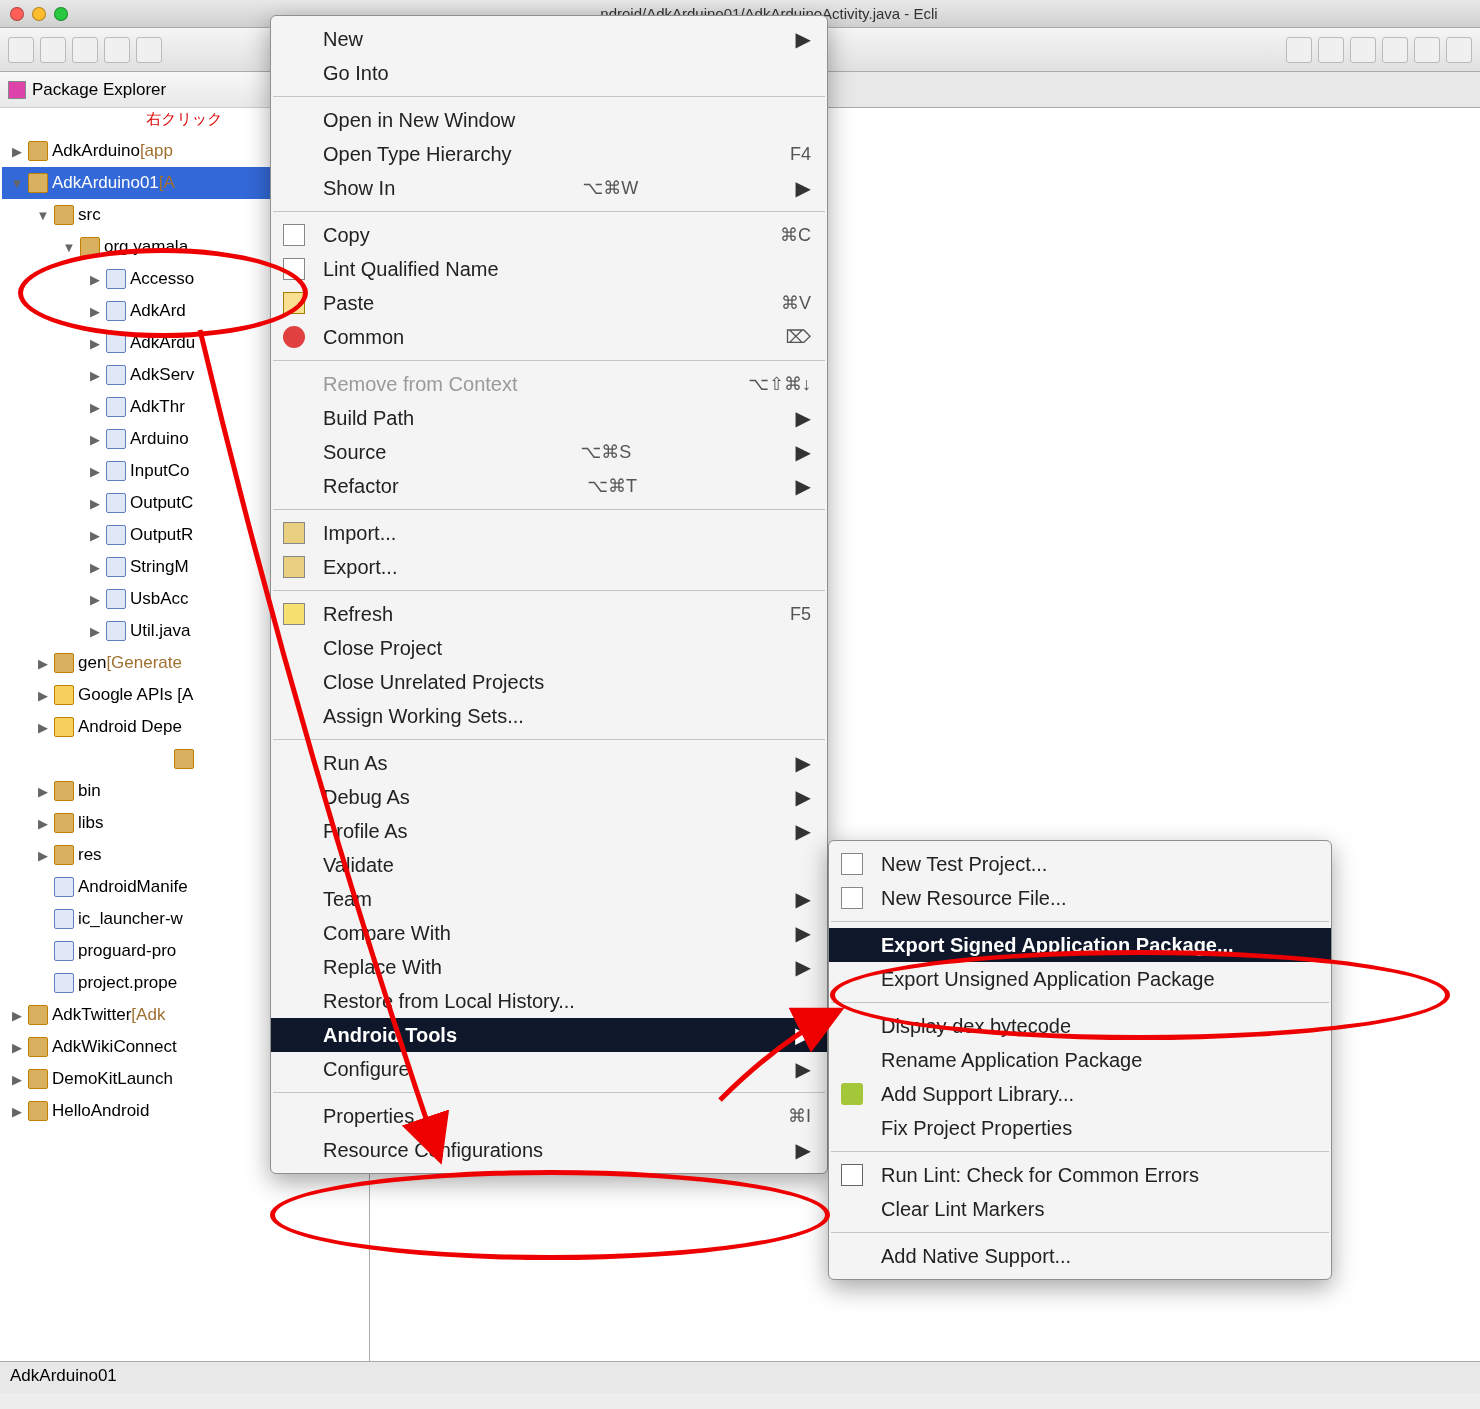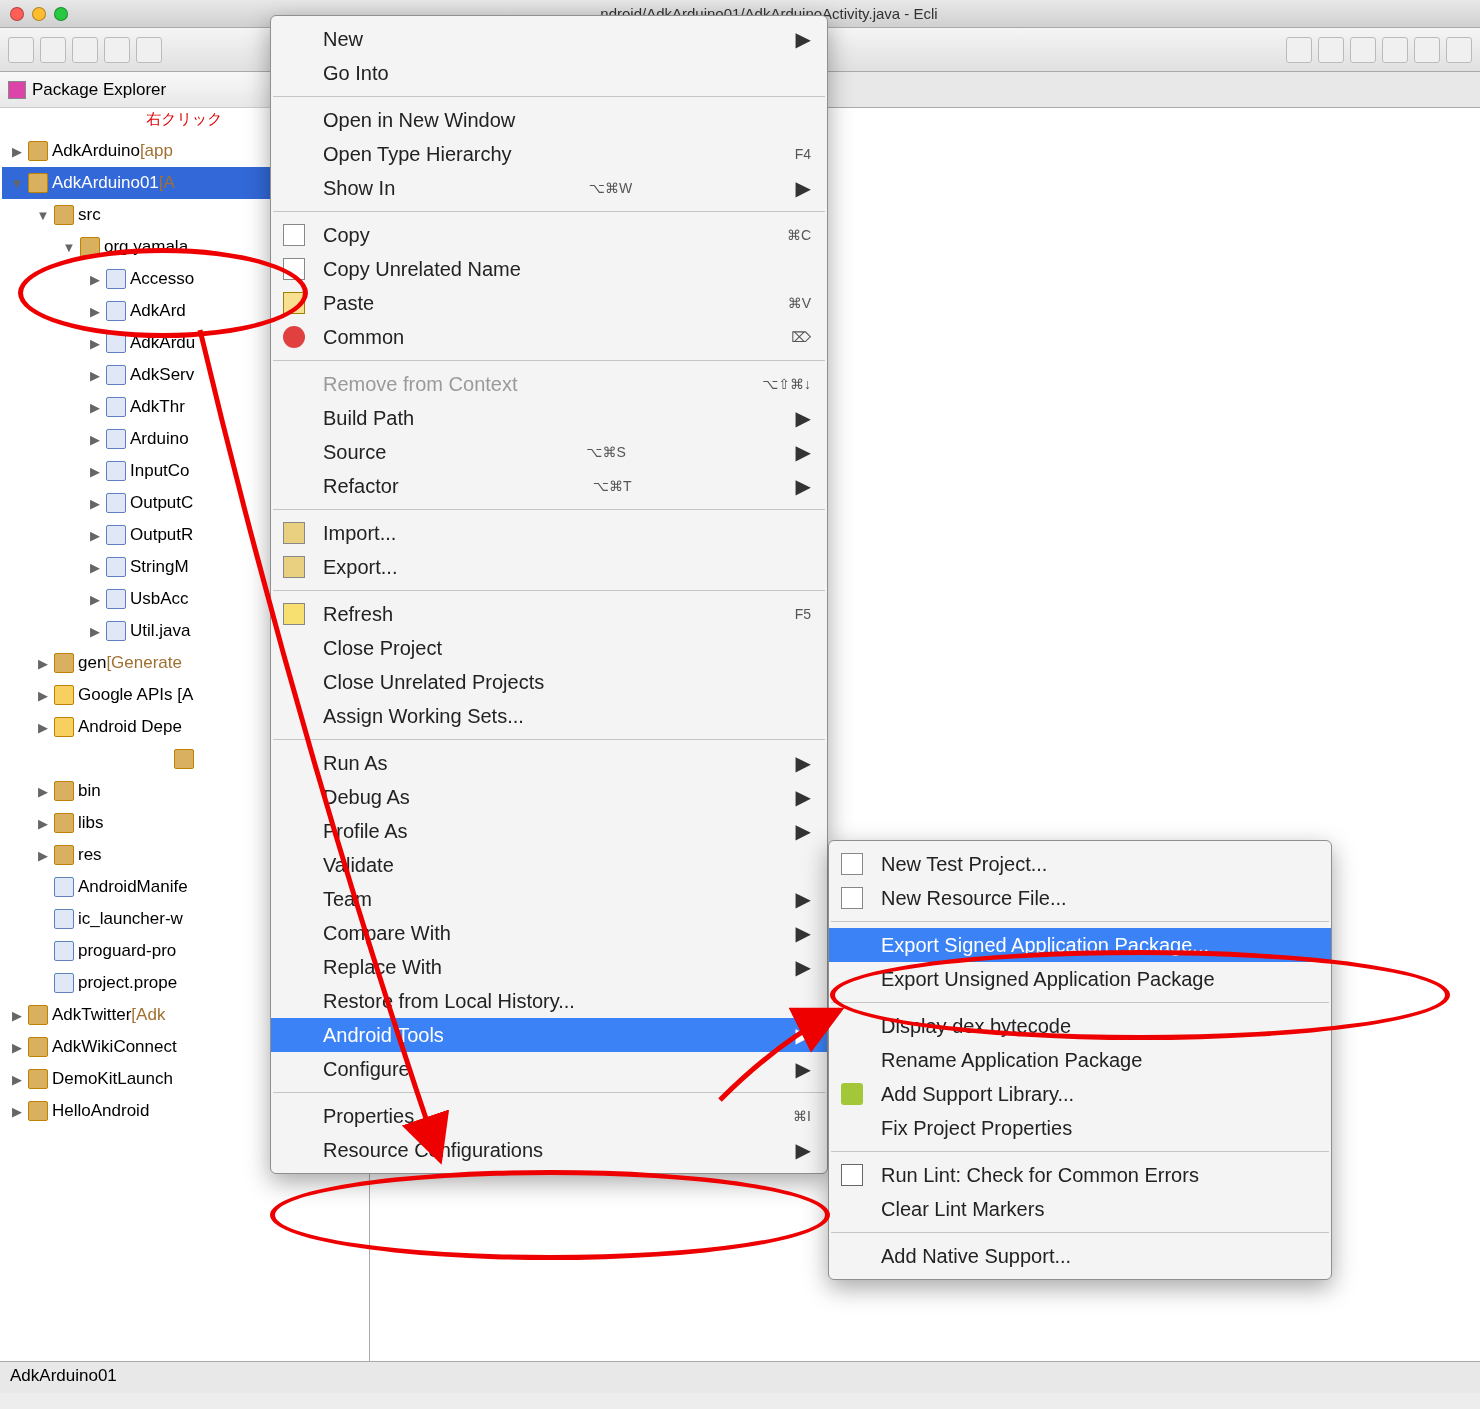"F4" .ctx-item .shortcut { font-size: 14px -> 18px }
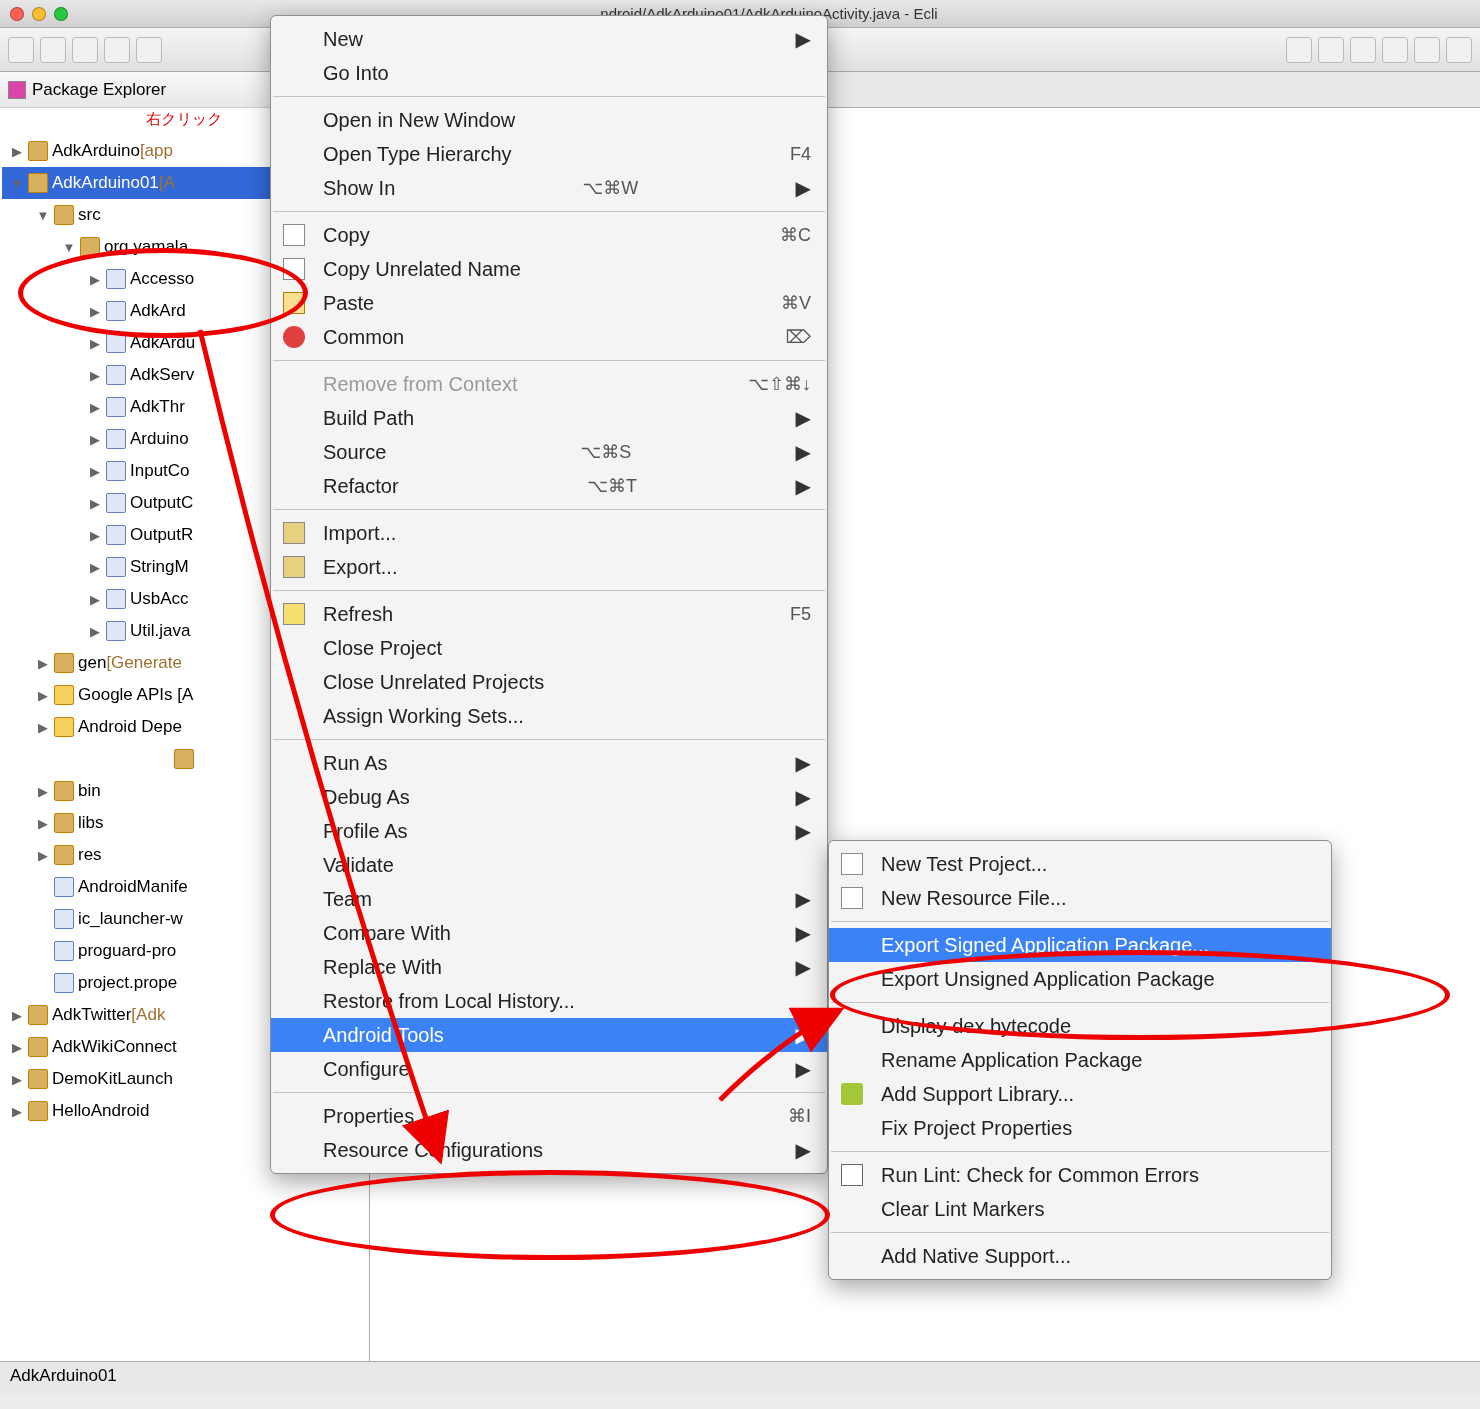"Copy Unrelated Name" span { text: Copy Unrelated -> Lint Qualified }
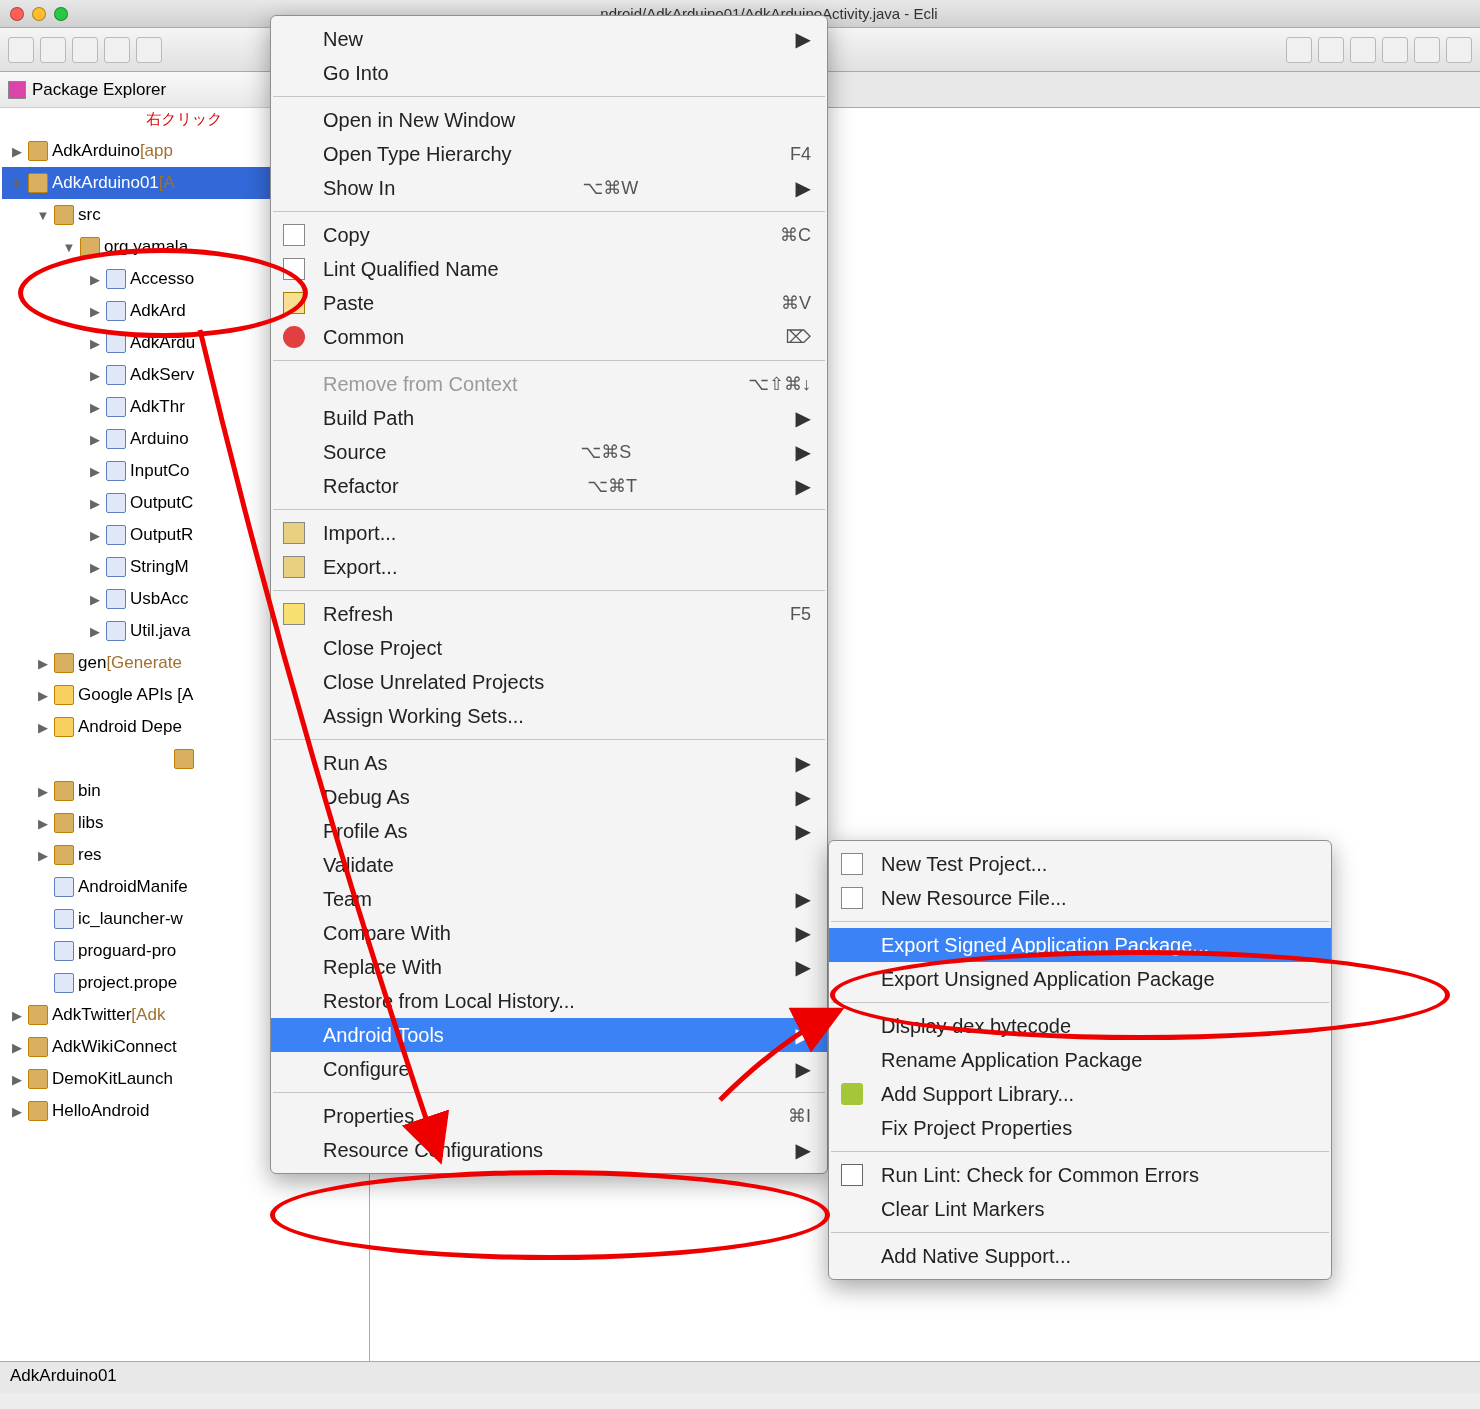"Export Signed Application Package..." .ctx-item.sel { background: #3b82f6 -> #0f172a; font-weight: none -> bold }
